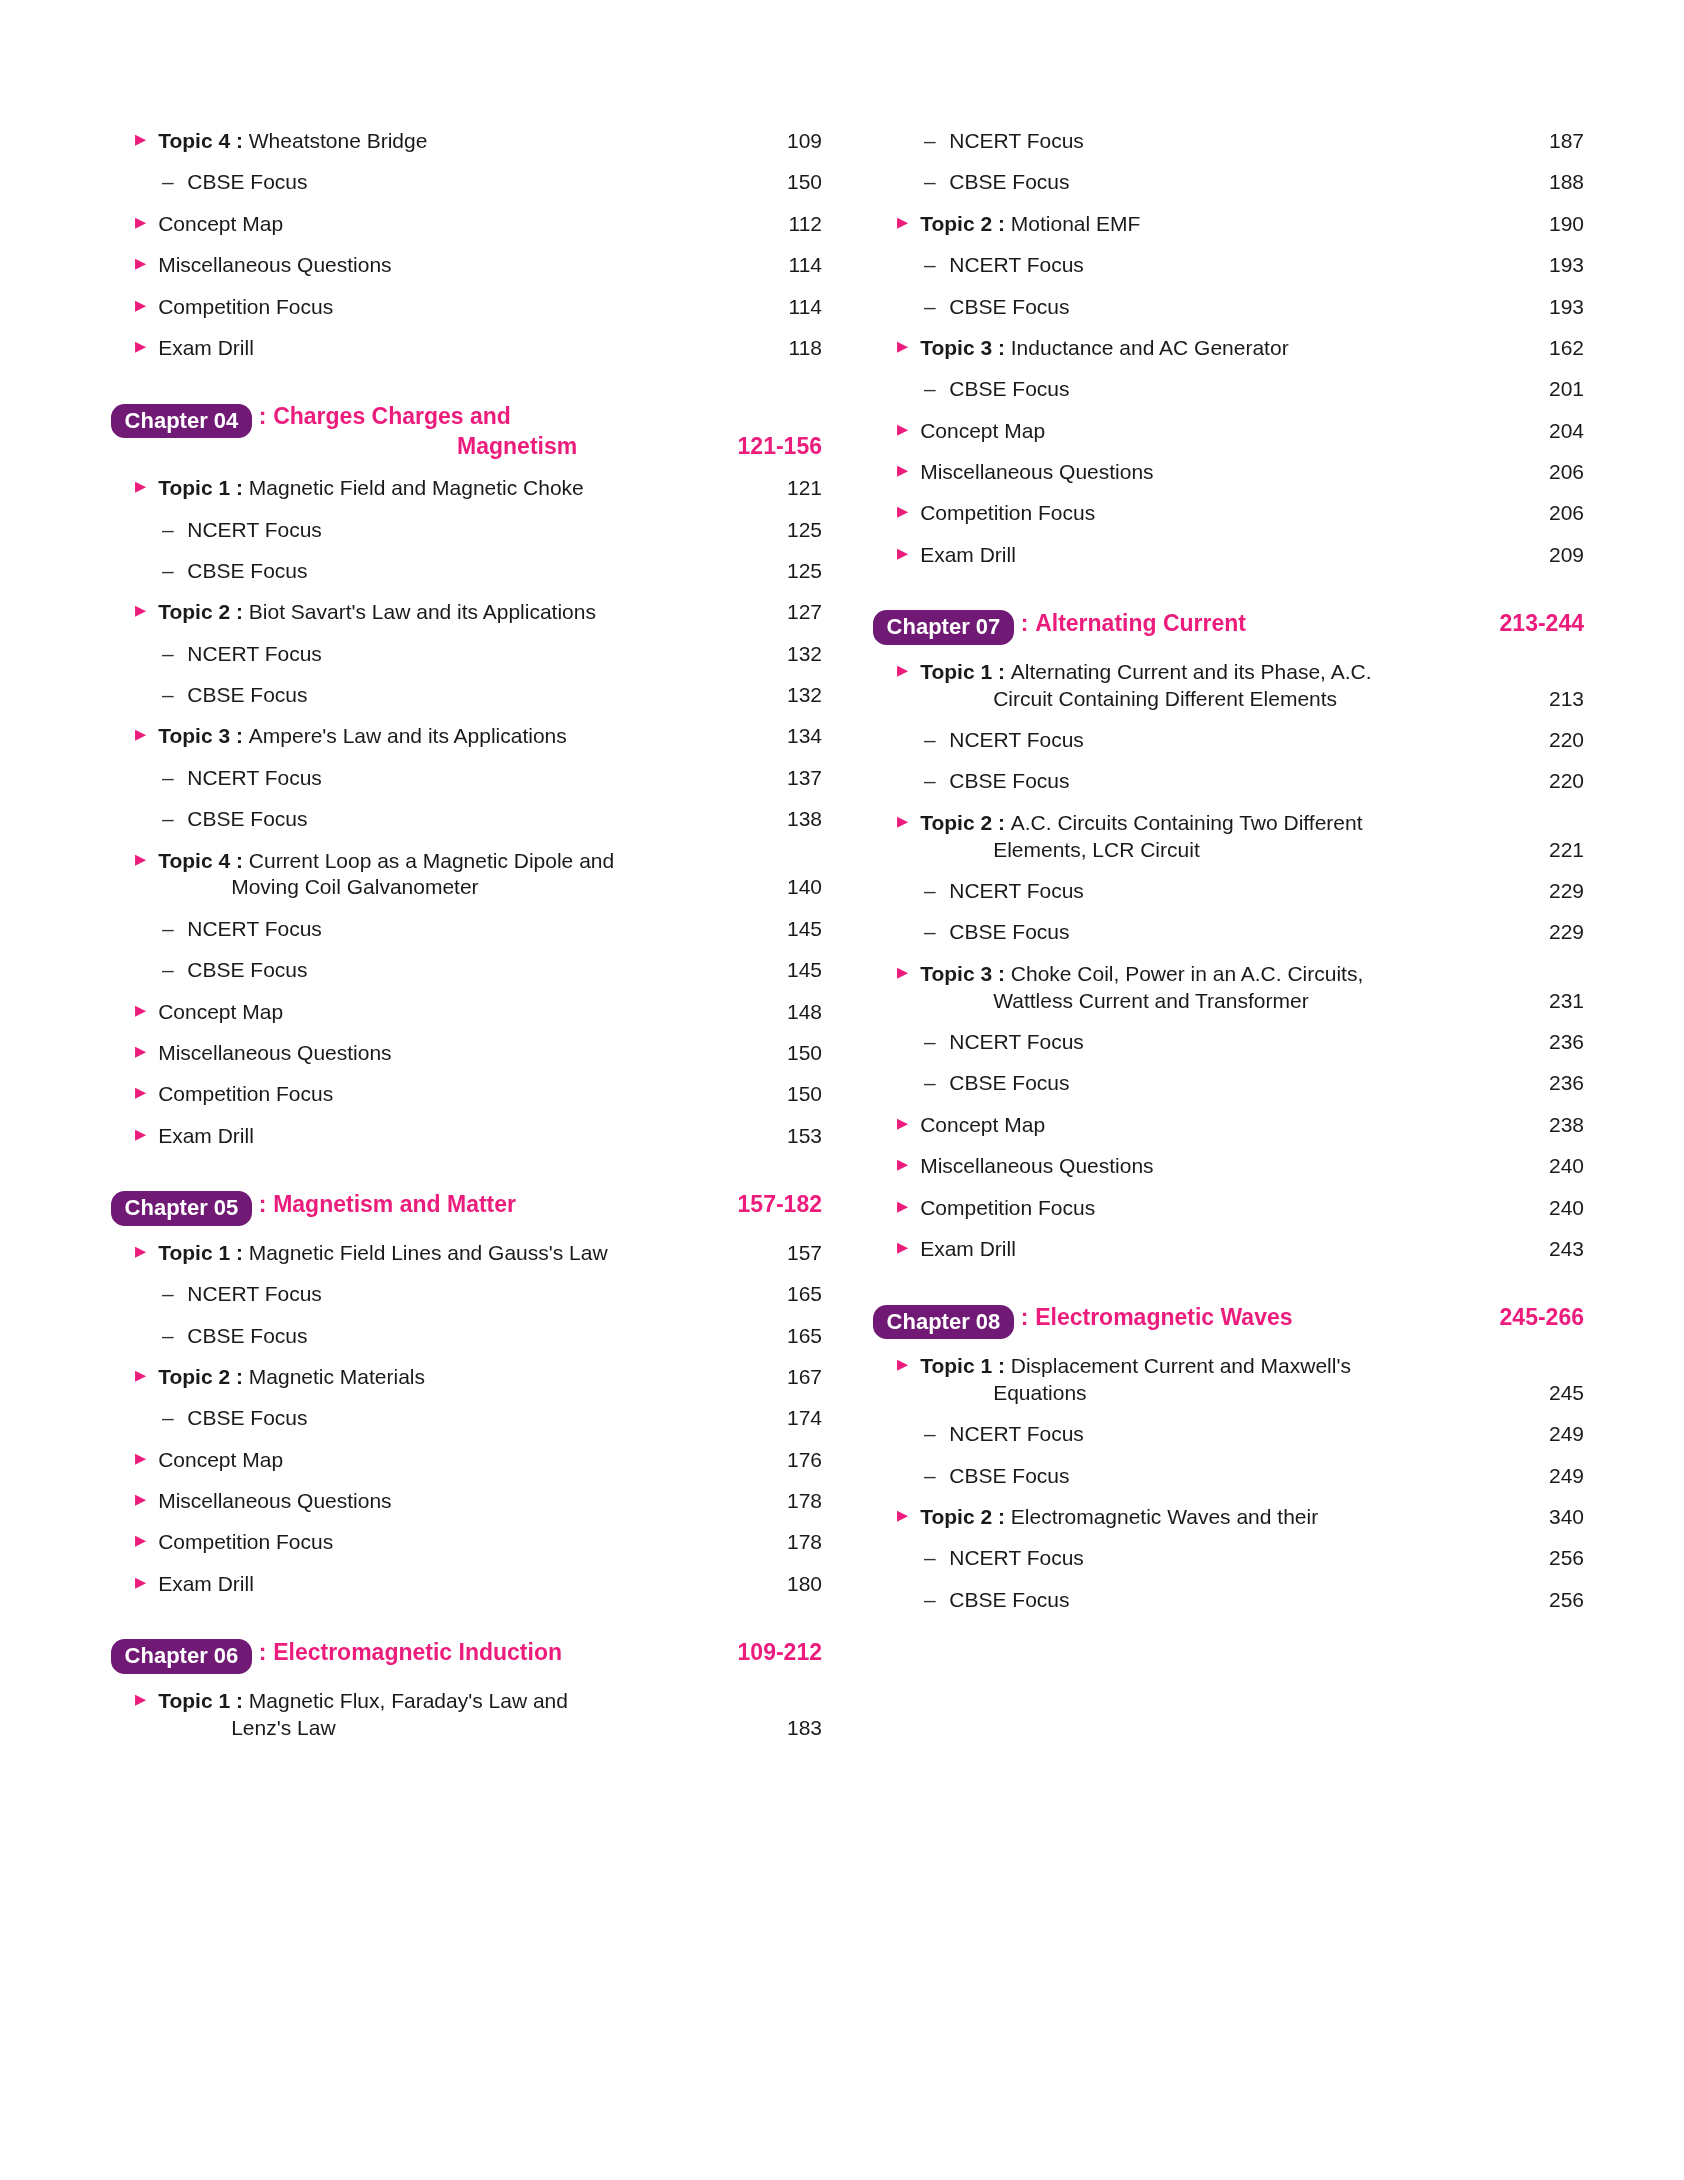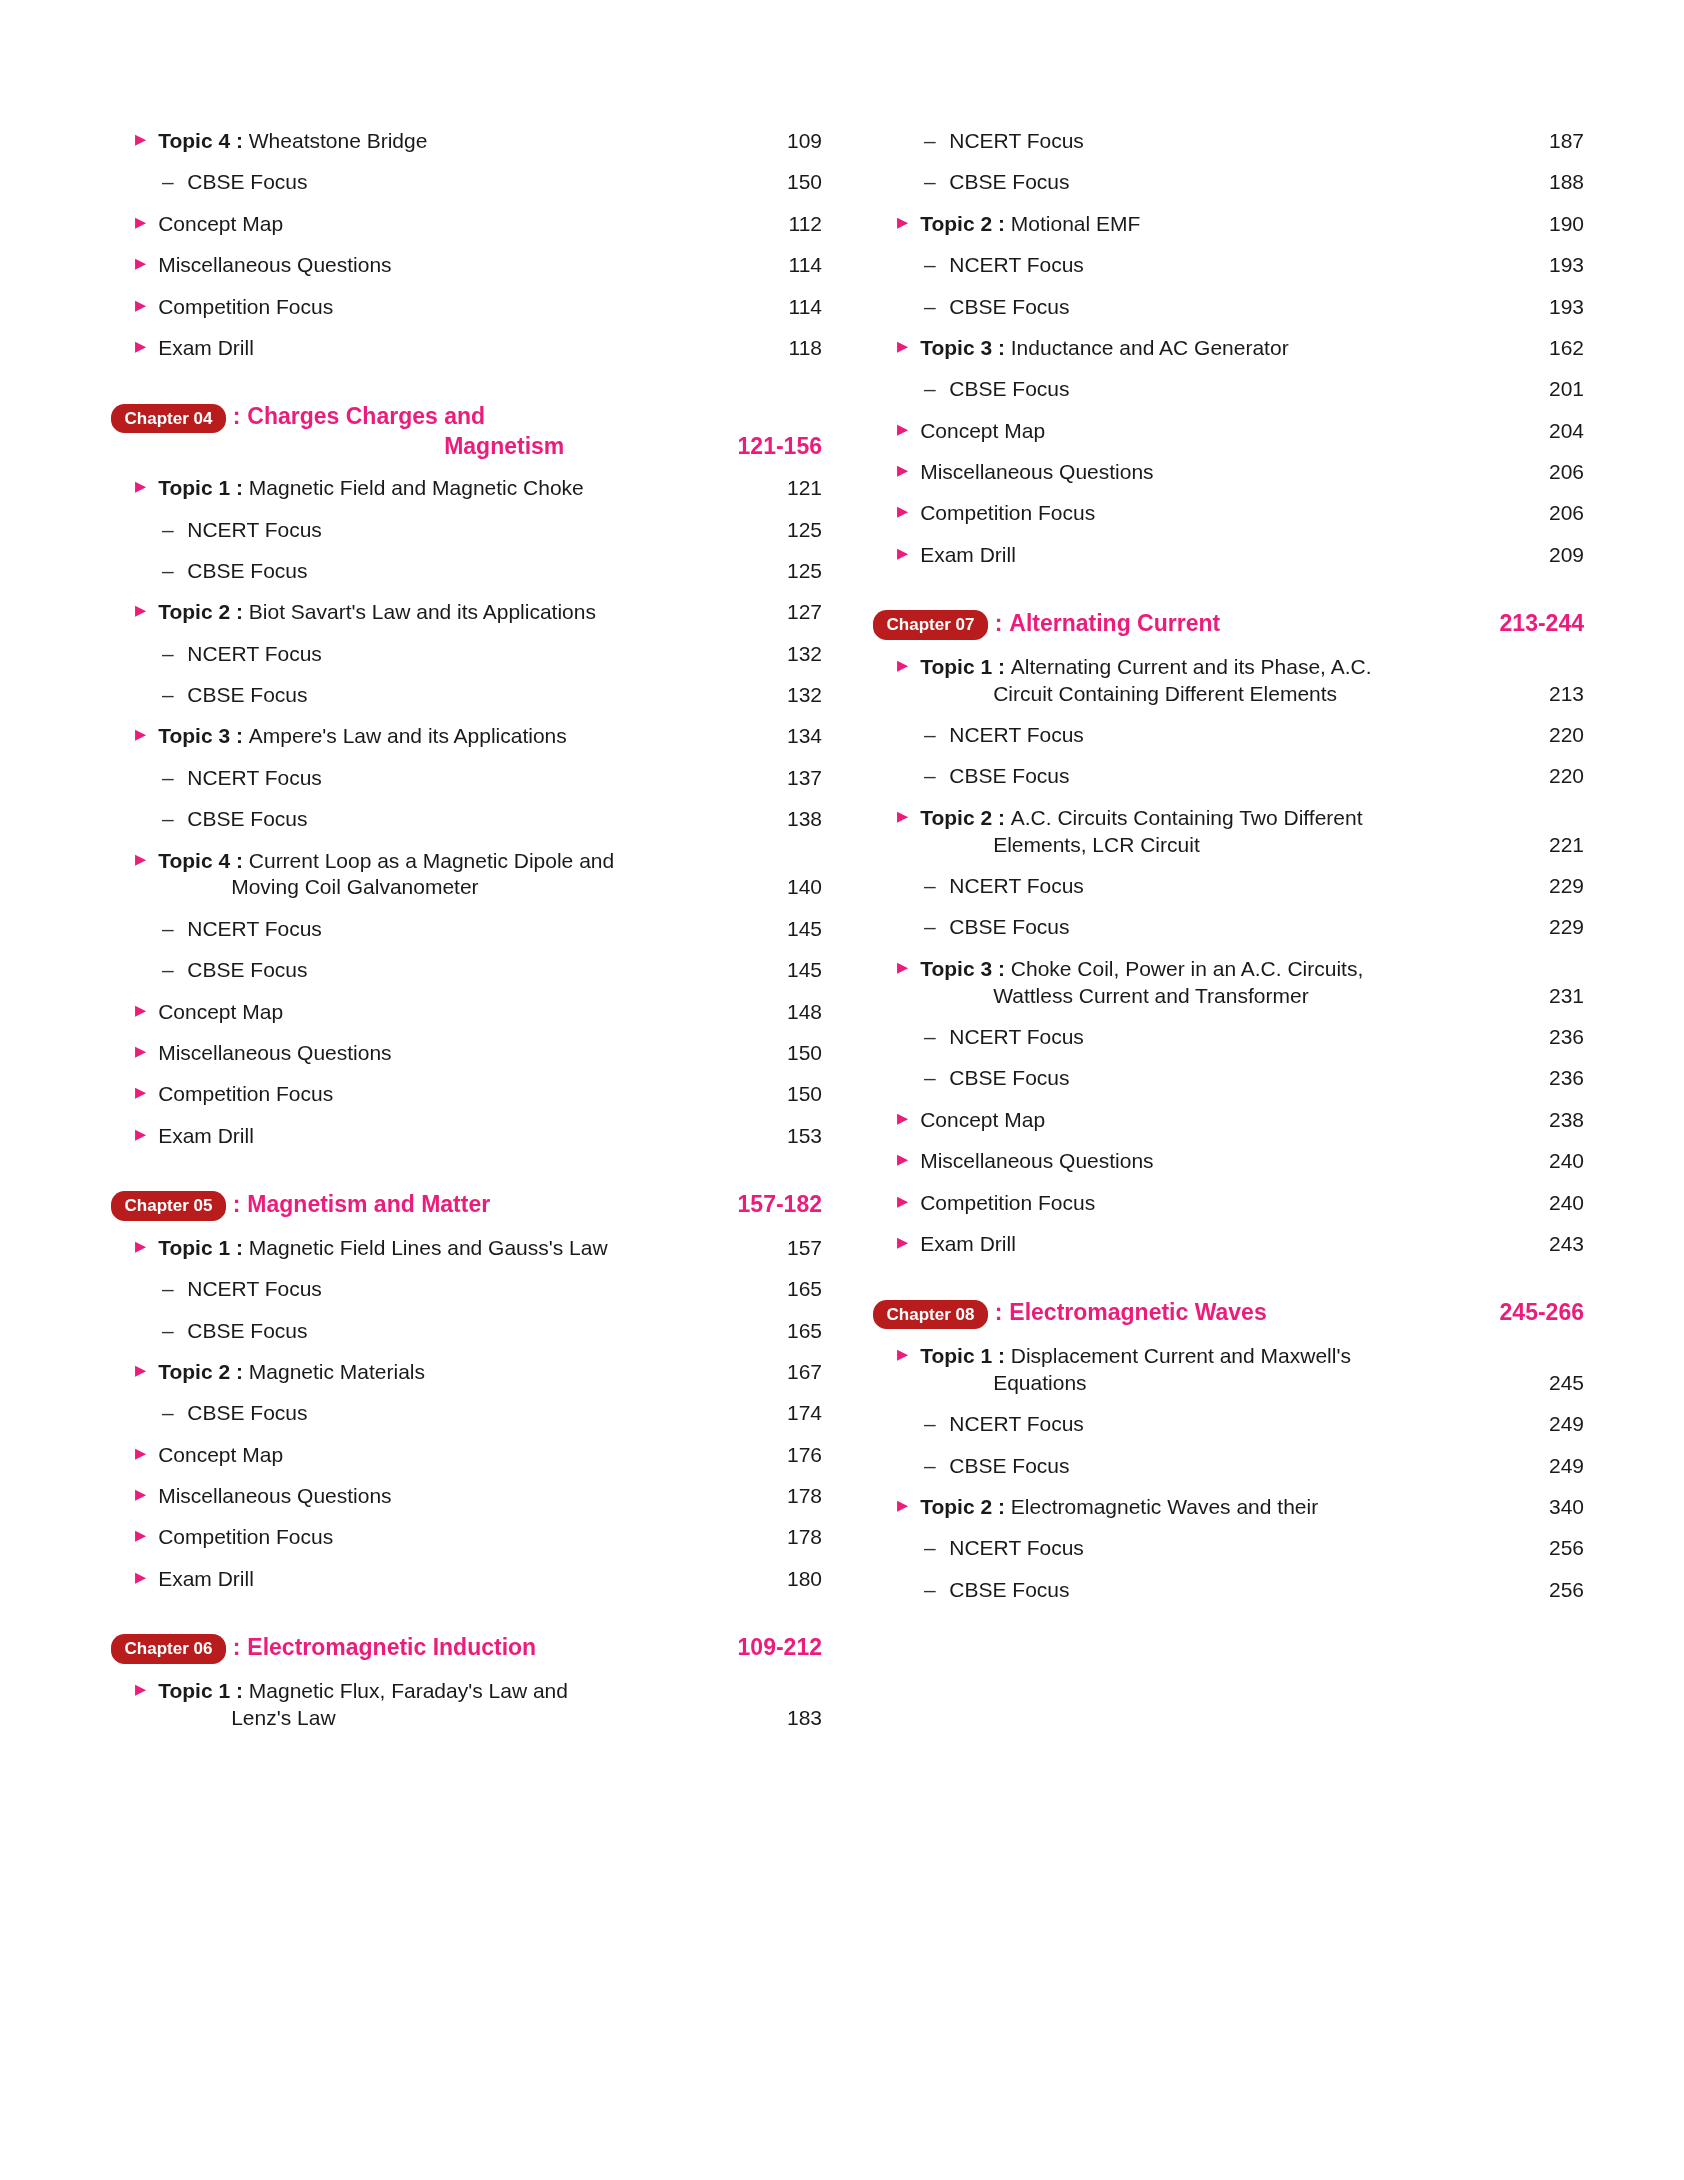"Chapter 04" .chap-badge { background: #b91c1c -> #701a75; font-size: 17px -> 22px }
